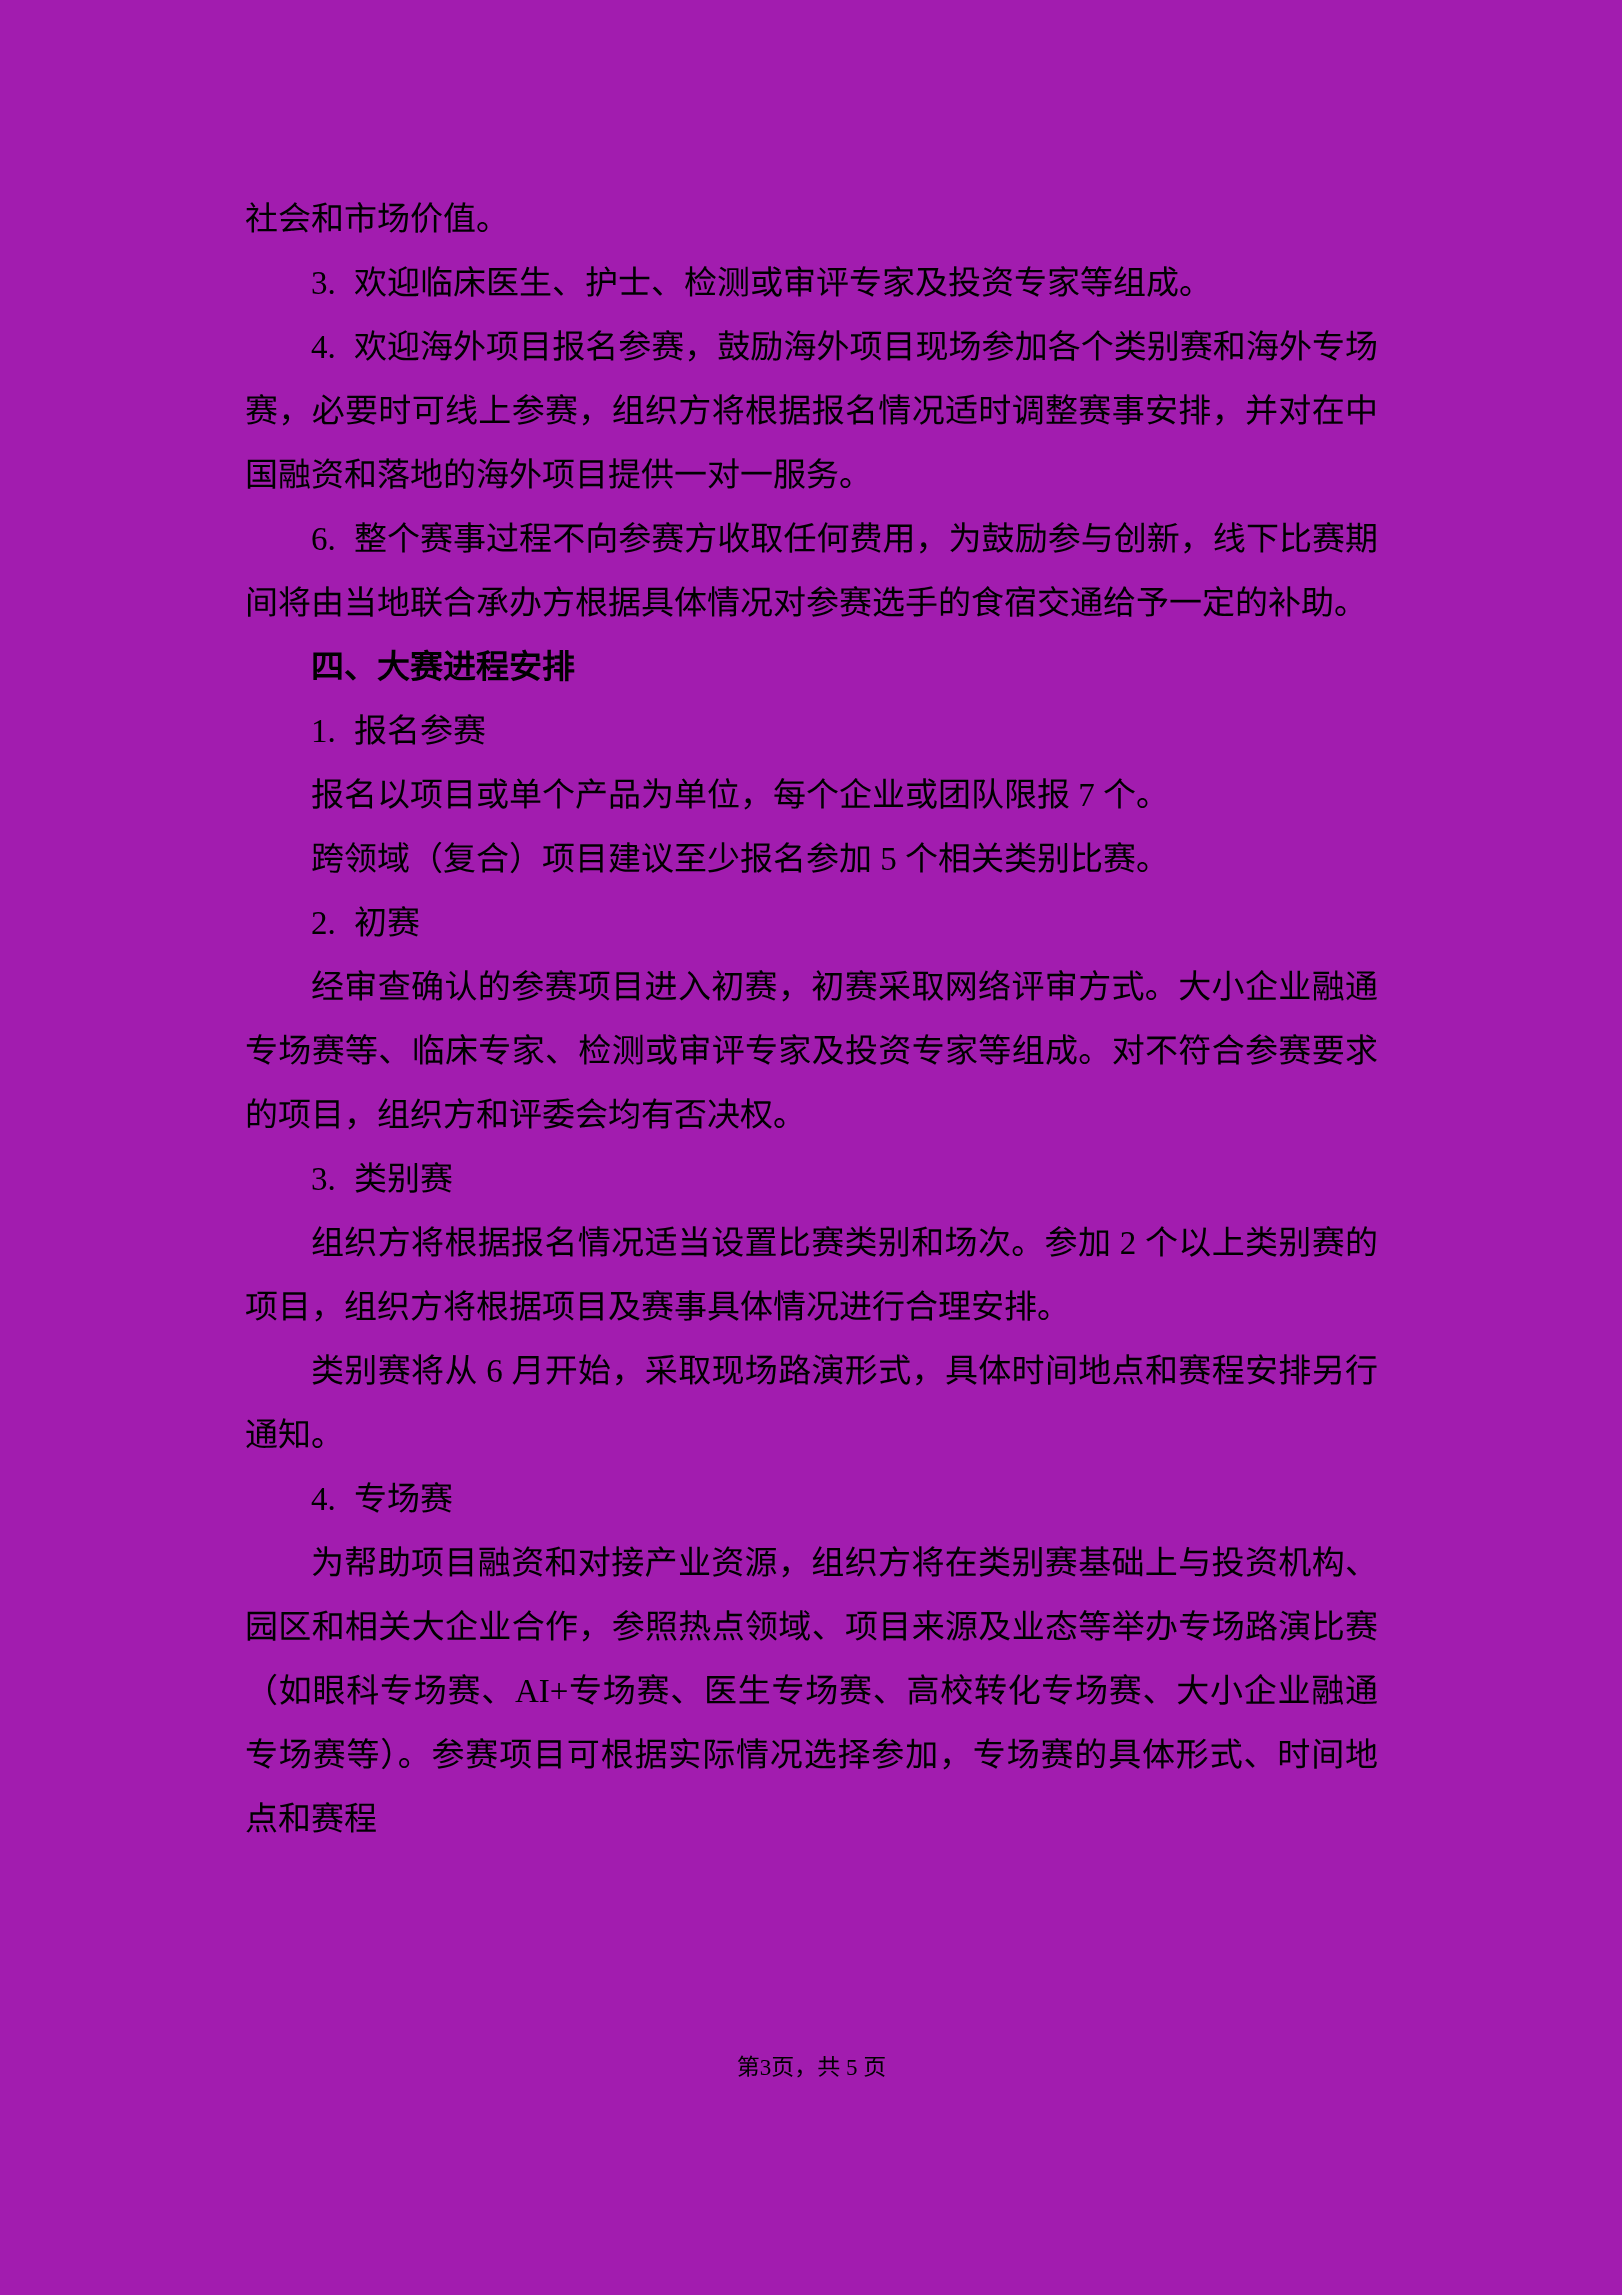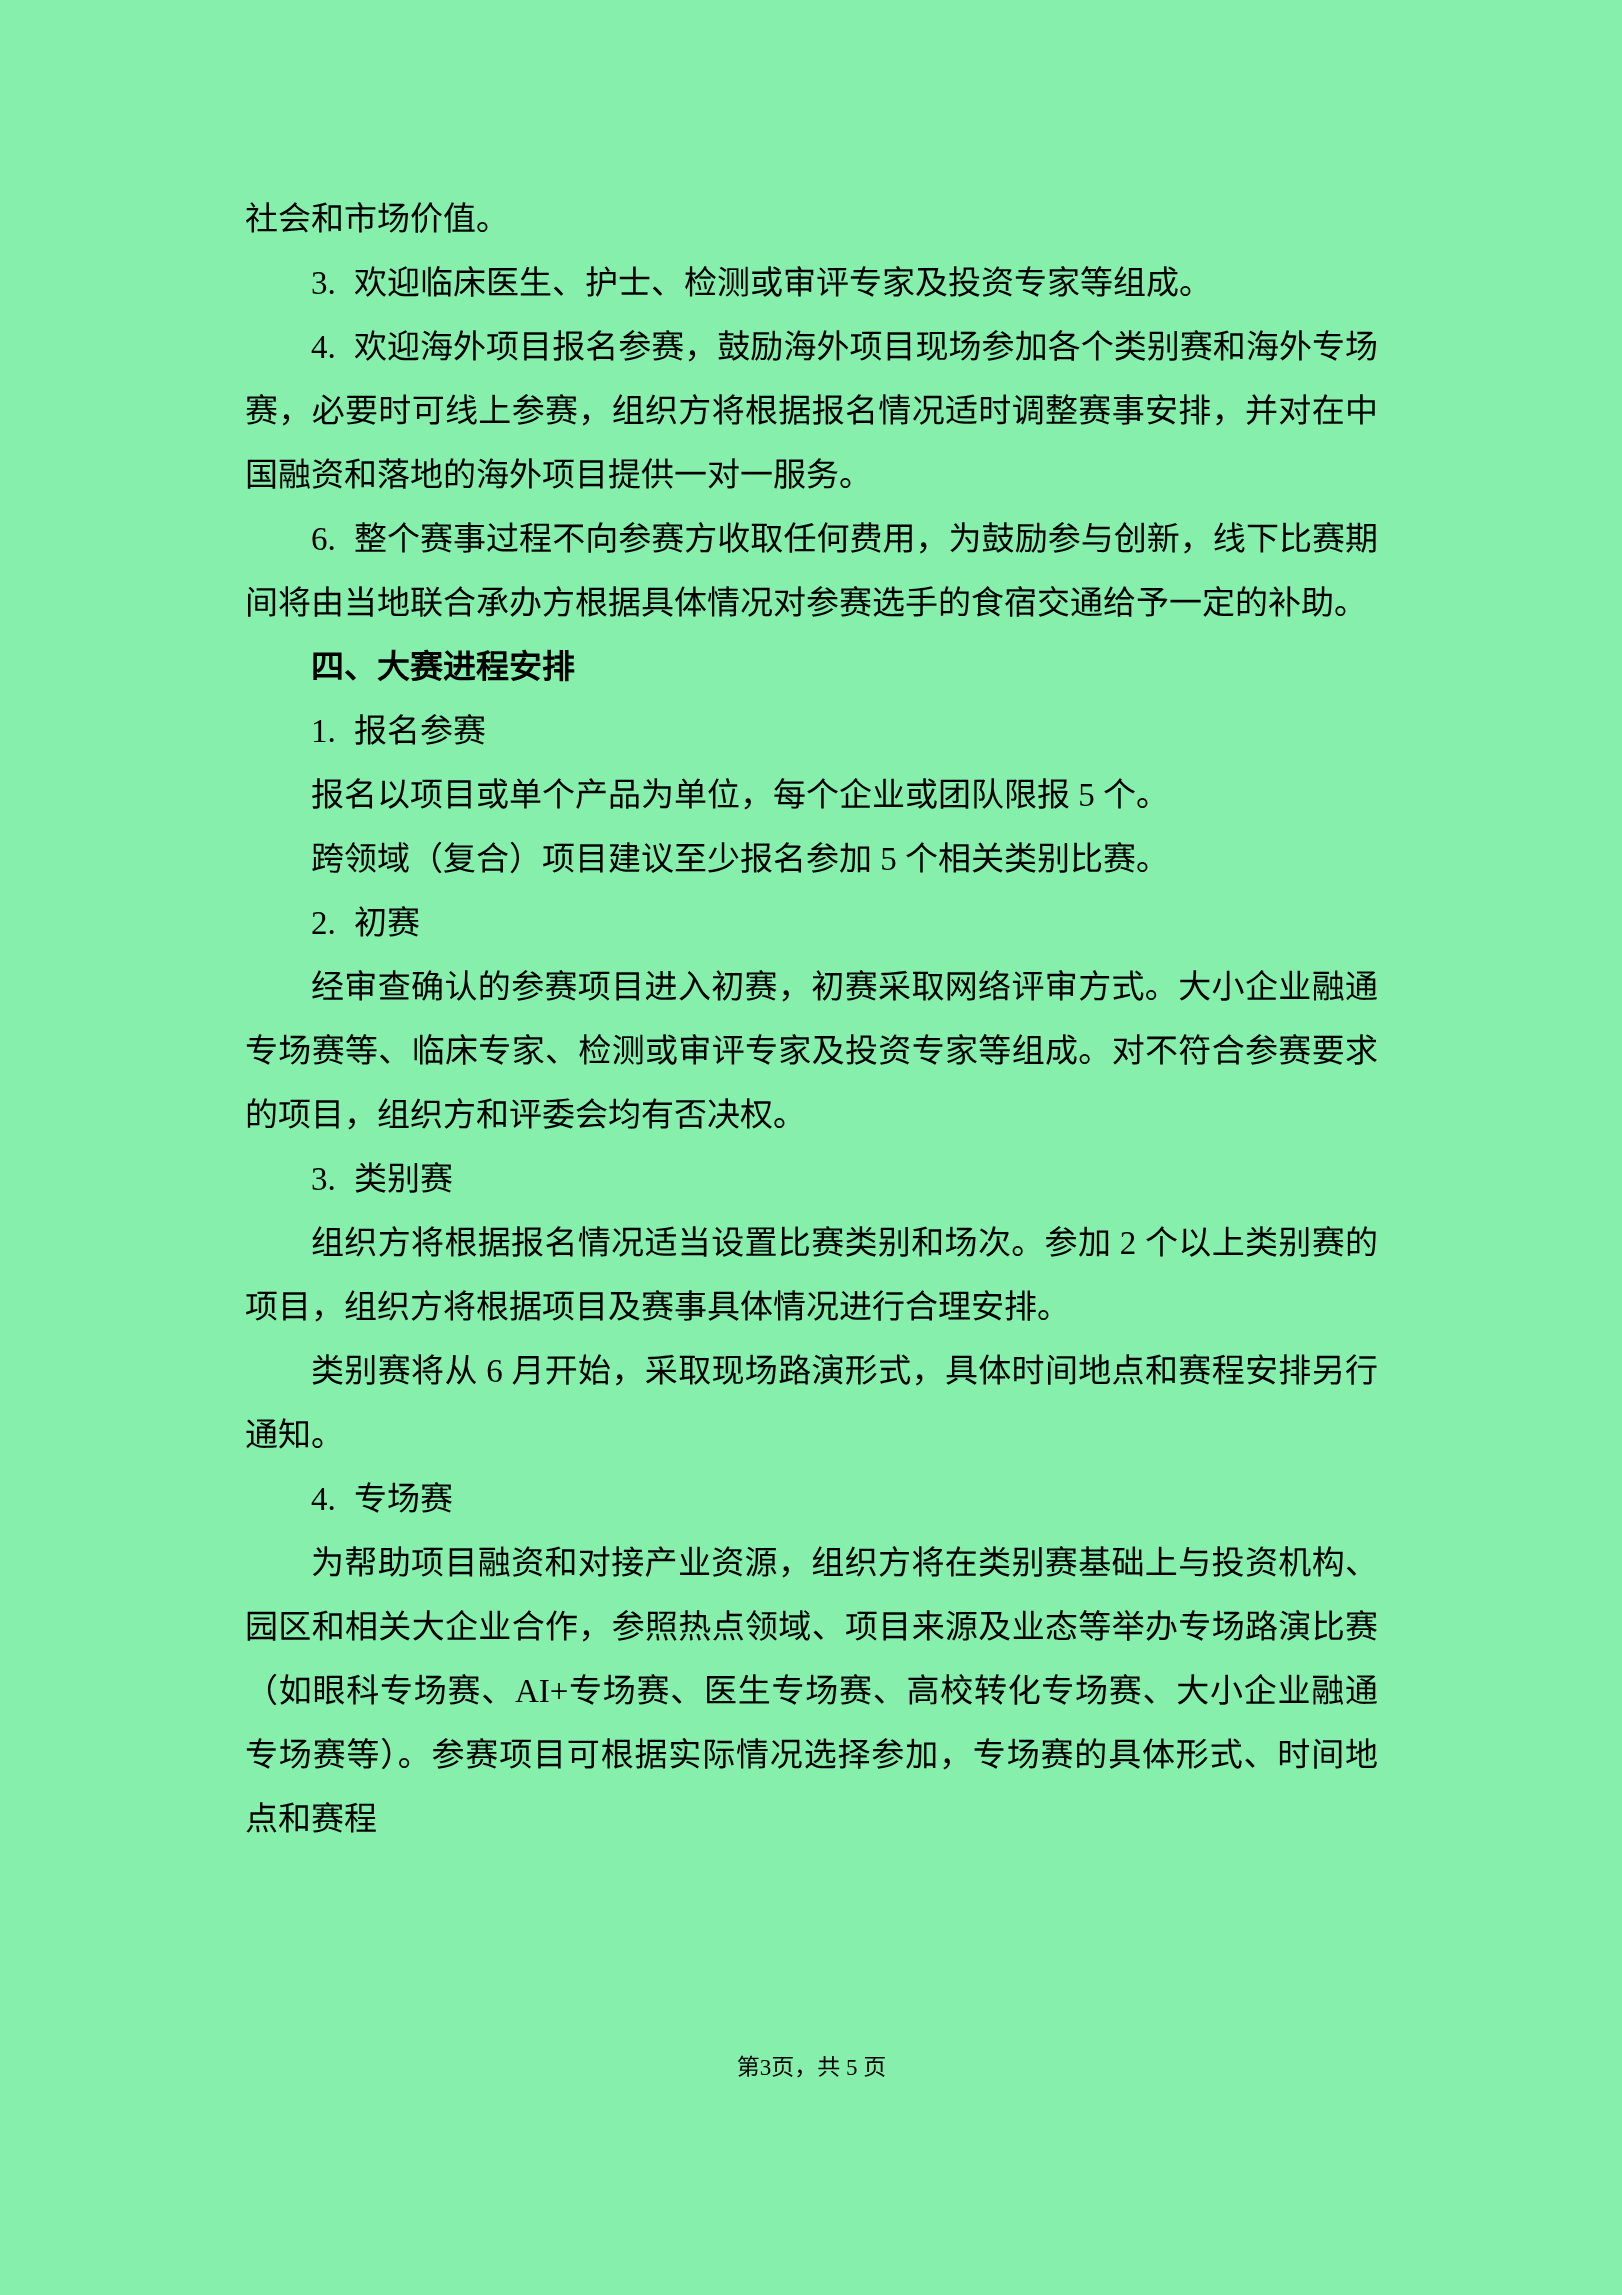"社会和市场价值。" .page { background: #86efac -> #a21caf }
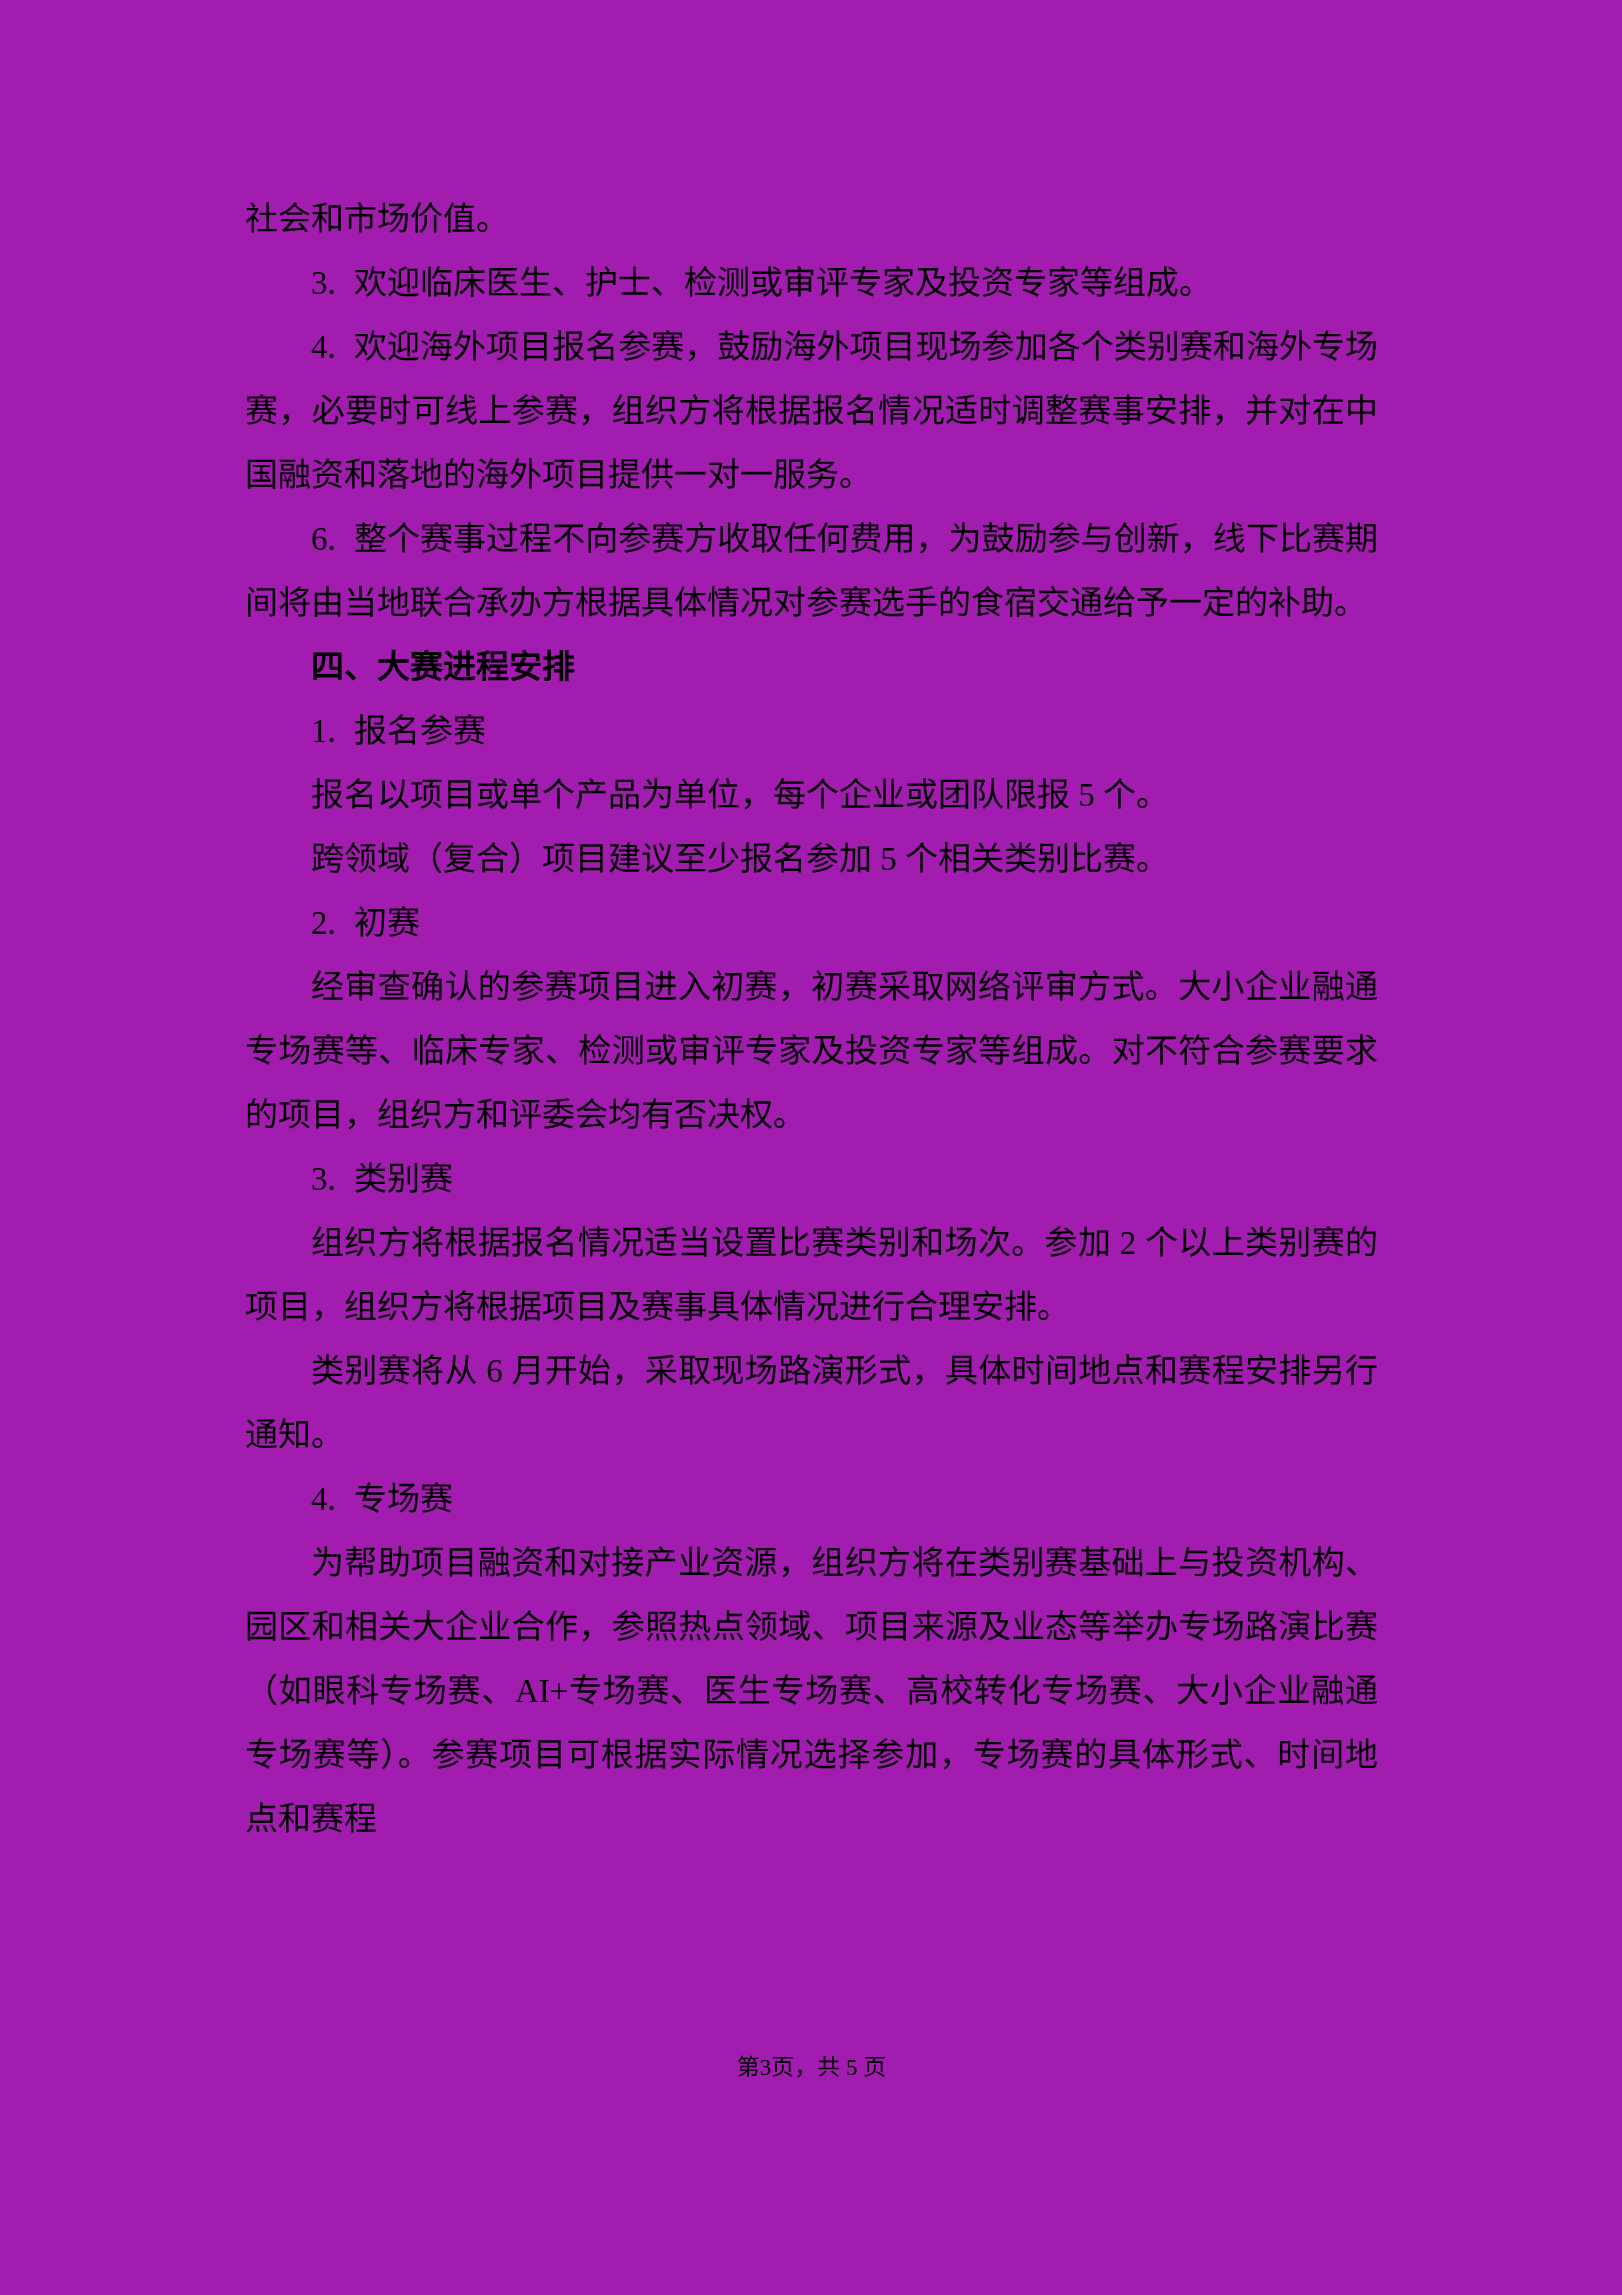"报名以项目或单个产品为单位，每个企业或团队限报 5 个。" p.para { text: 5 -> 7 }
